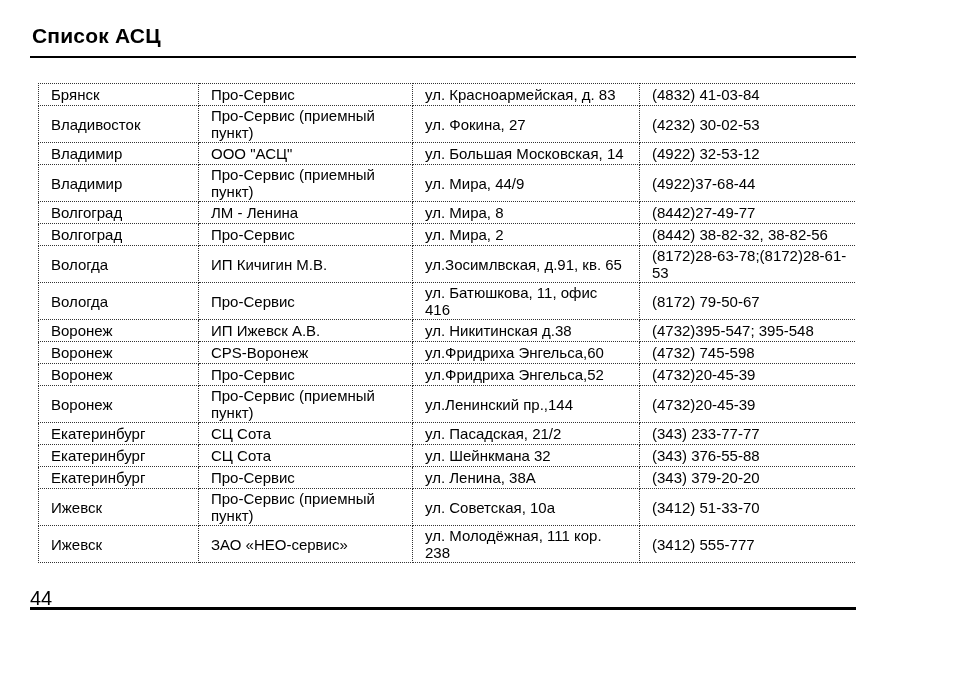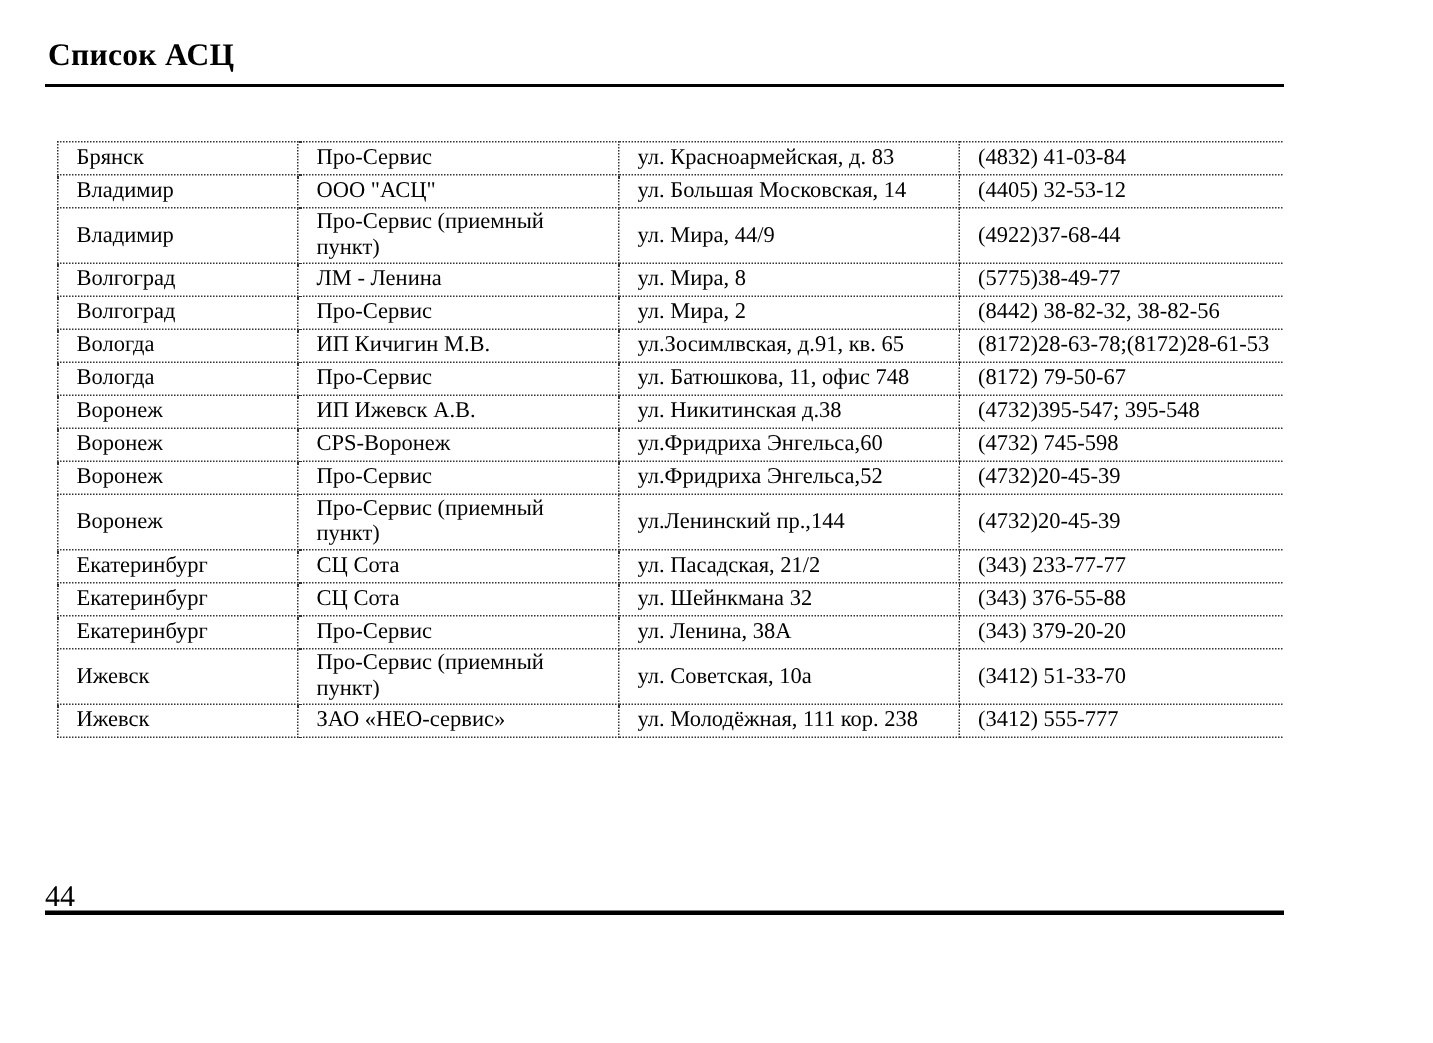"Список АСЦ" .page { font-family: Liberation Serif, serif -> none }
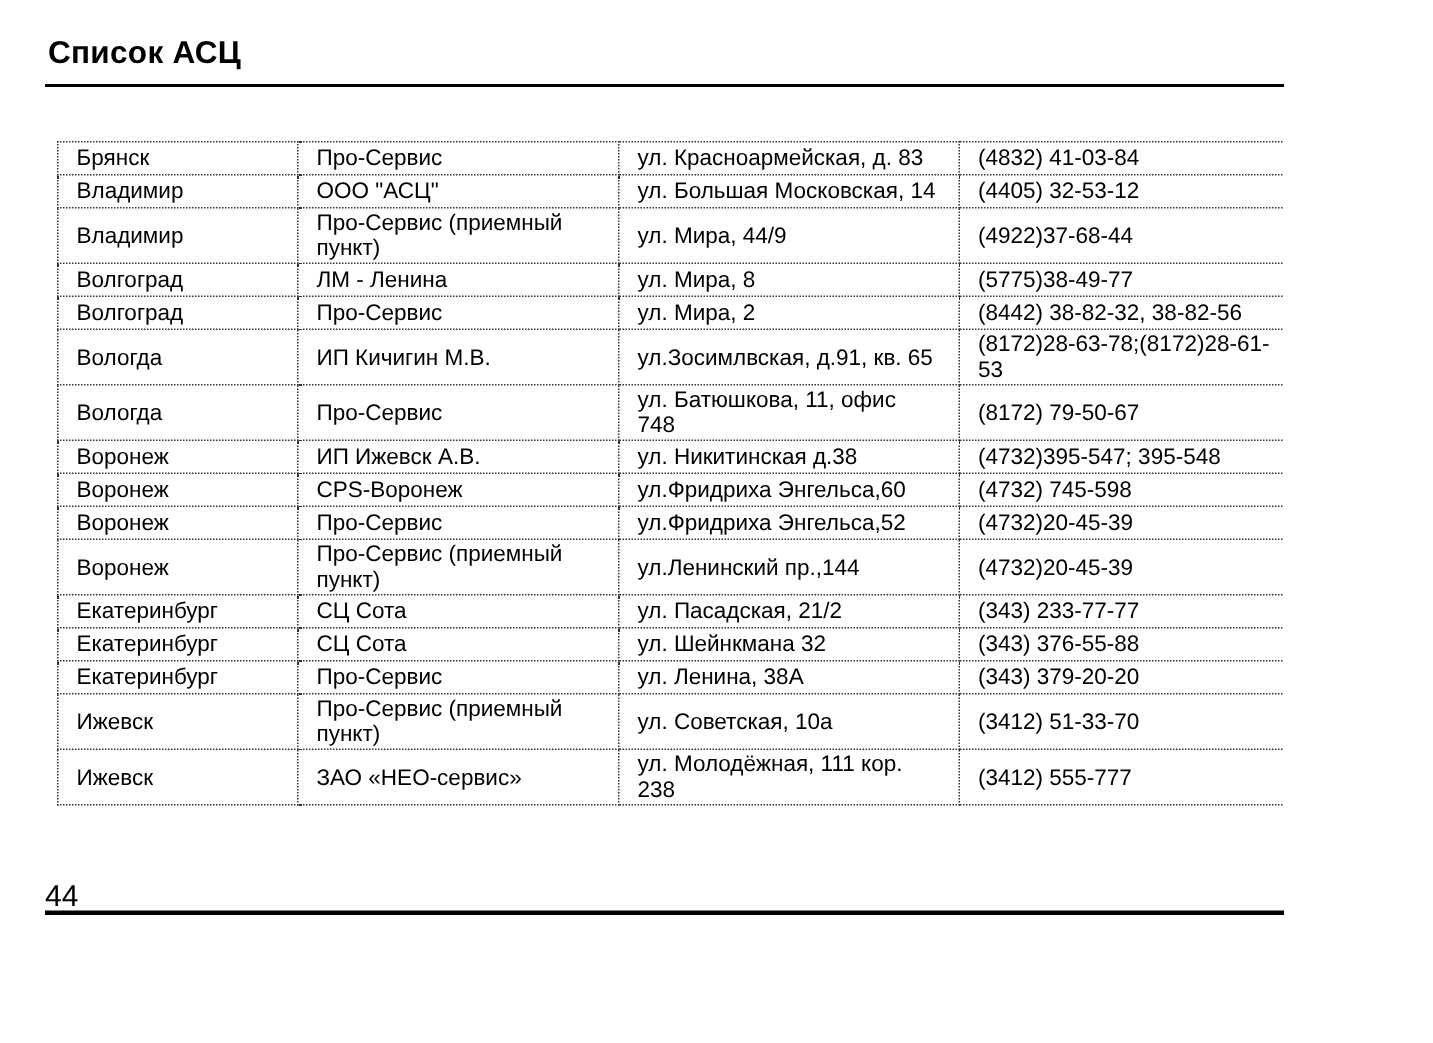"Брянск" table.asc-table { top: 94px -> 83px }
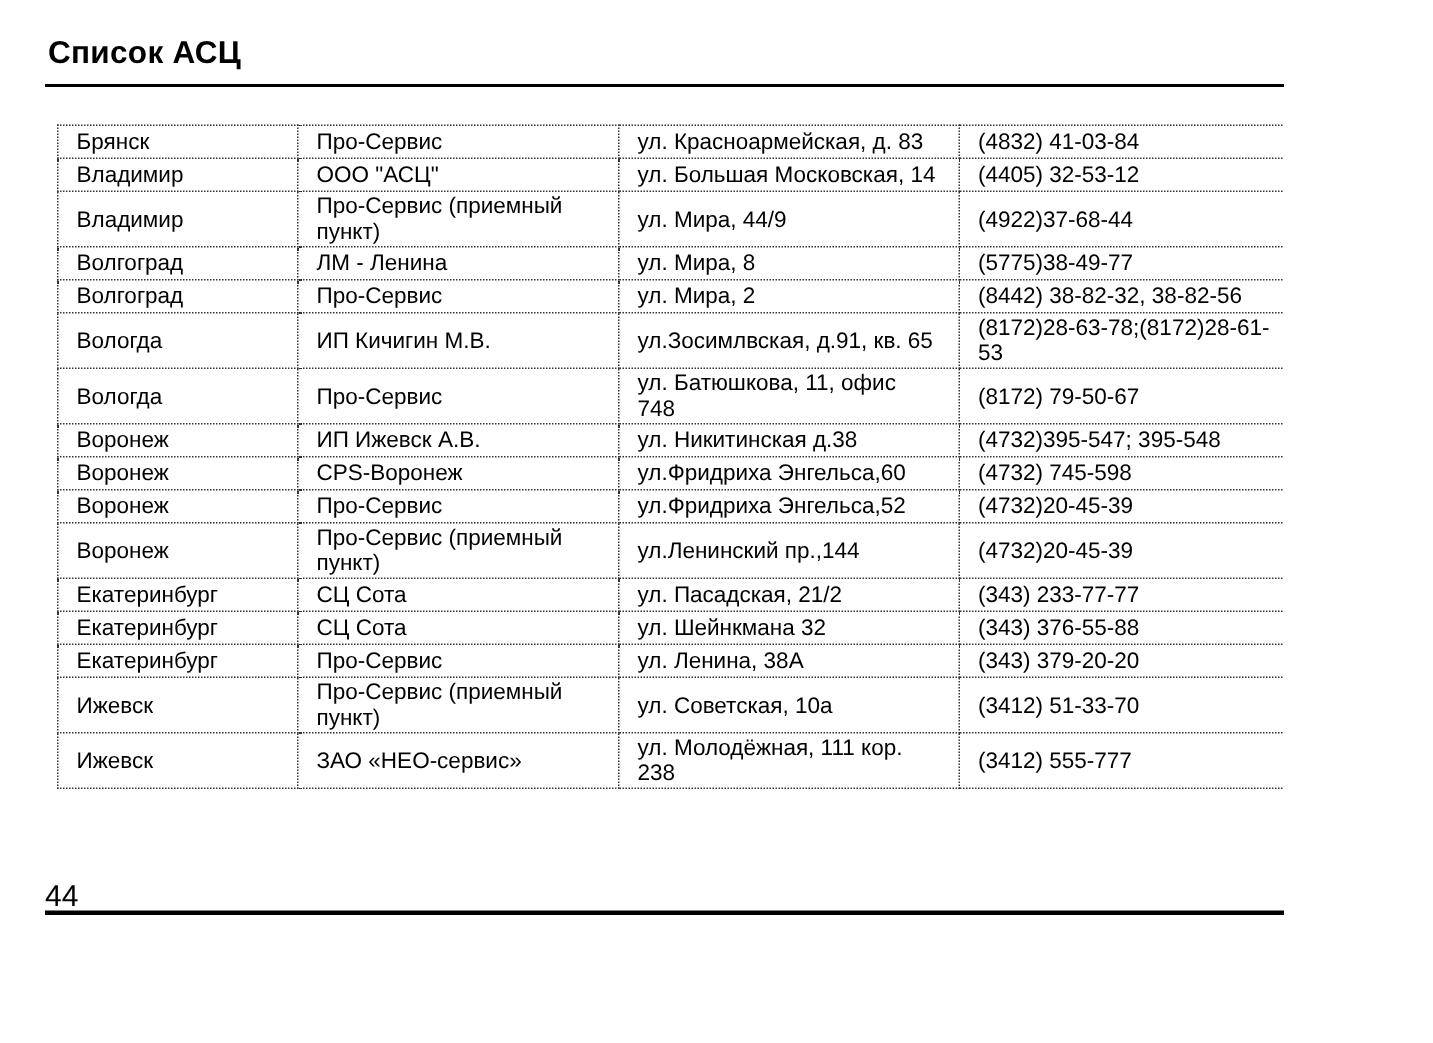"Владивосток" tr { html: none -> <tr> <td>Владивосток</td> <td>Про-Сервис (приемный пункт)</td> <td>ул. Фокина, 27</td> <td>(4232) 30-02-53</td> </tr> }
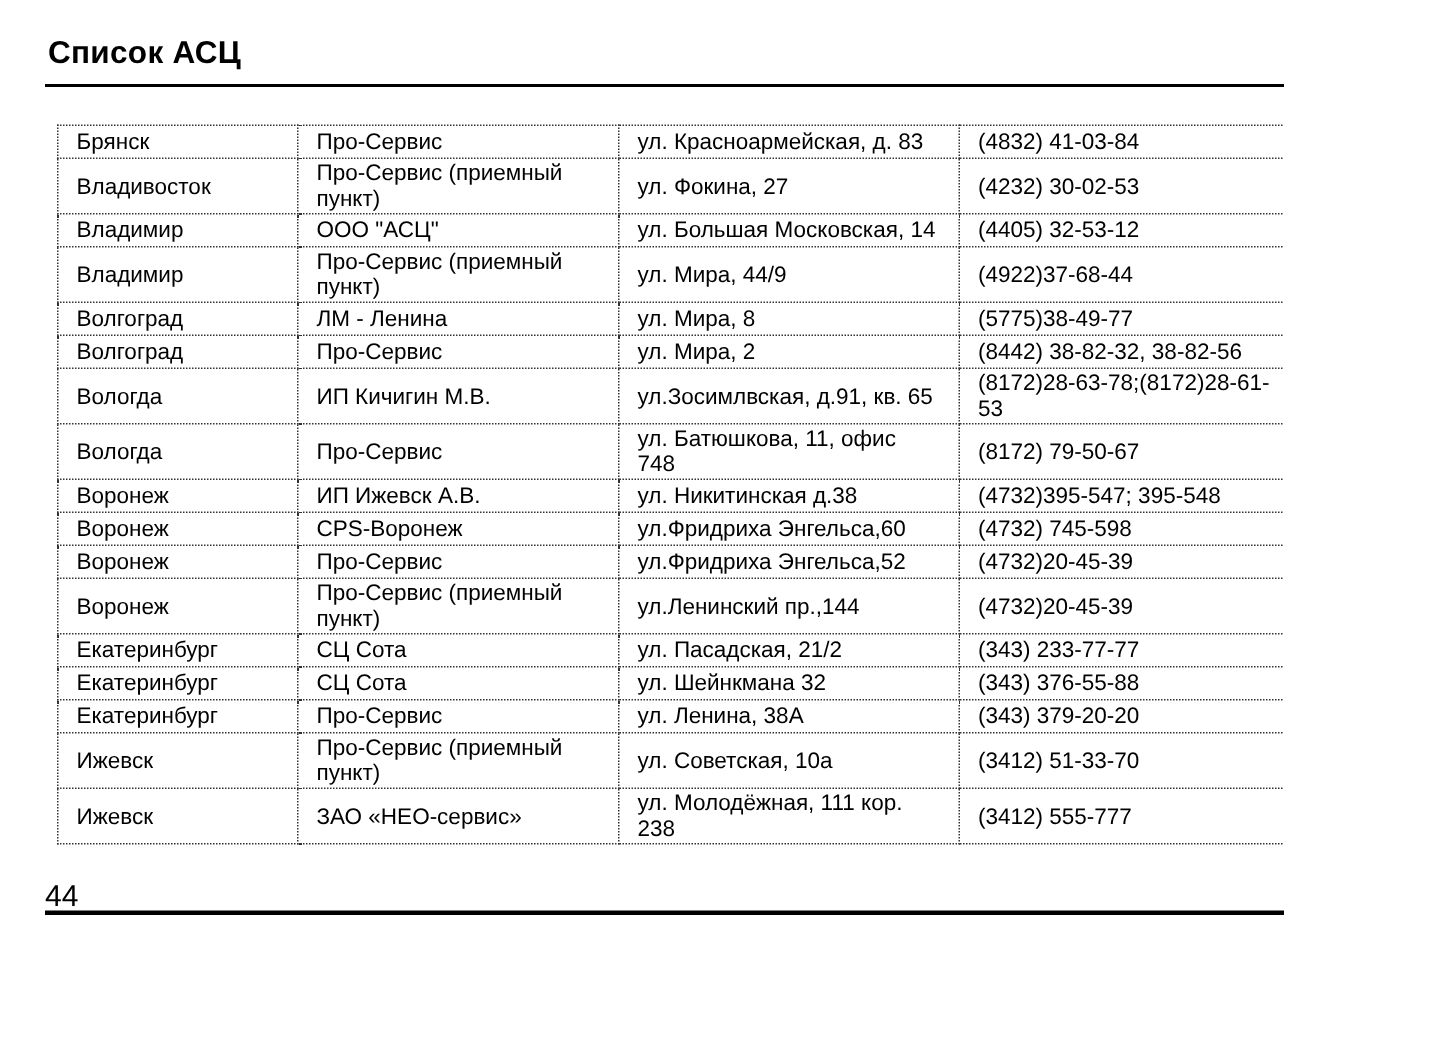"(4405) 32-53-12" td.col-phone { text: 4405 -> 4922 }
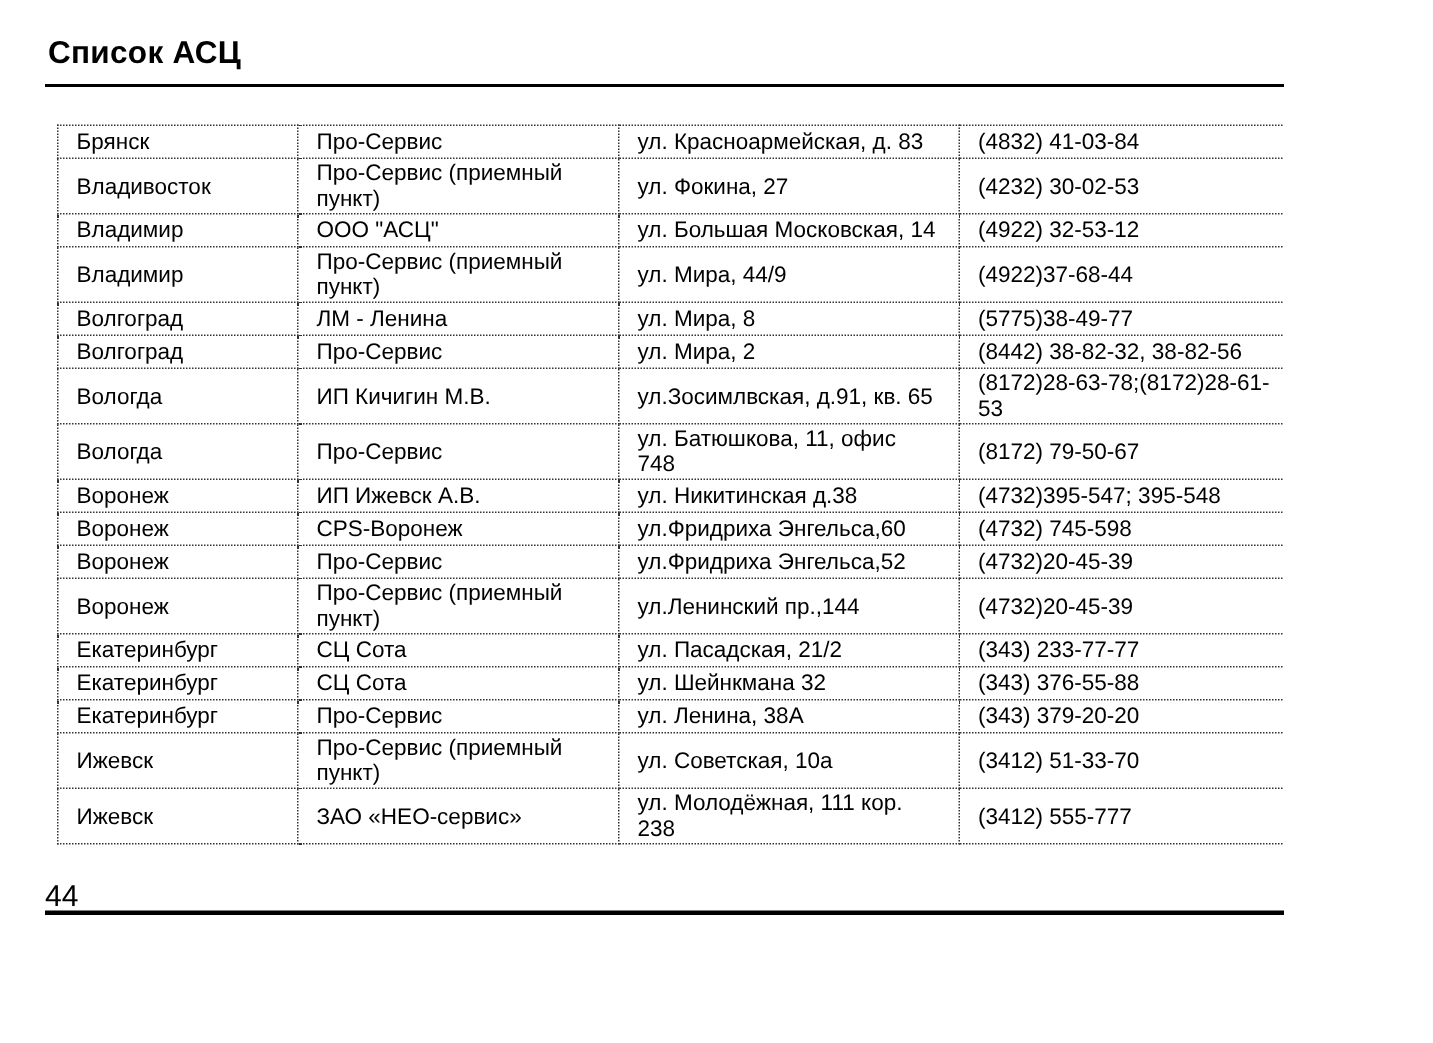"(5775)38-49-77" td.col-phone { text: 5775)38-49-77 -> 8442)27-49-77 }
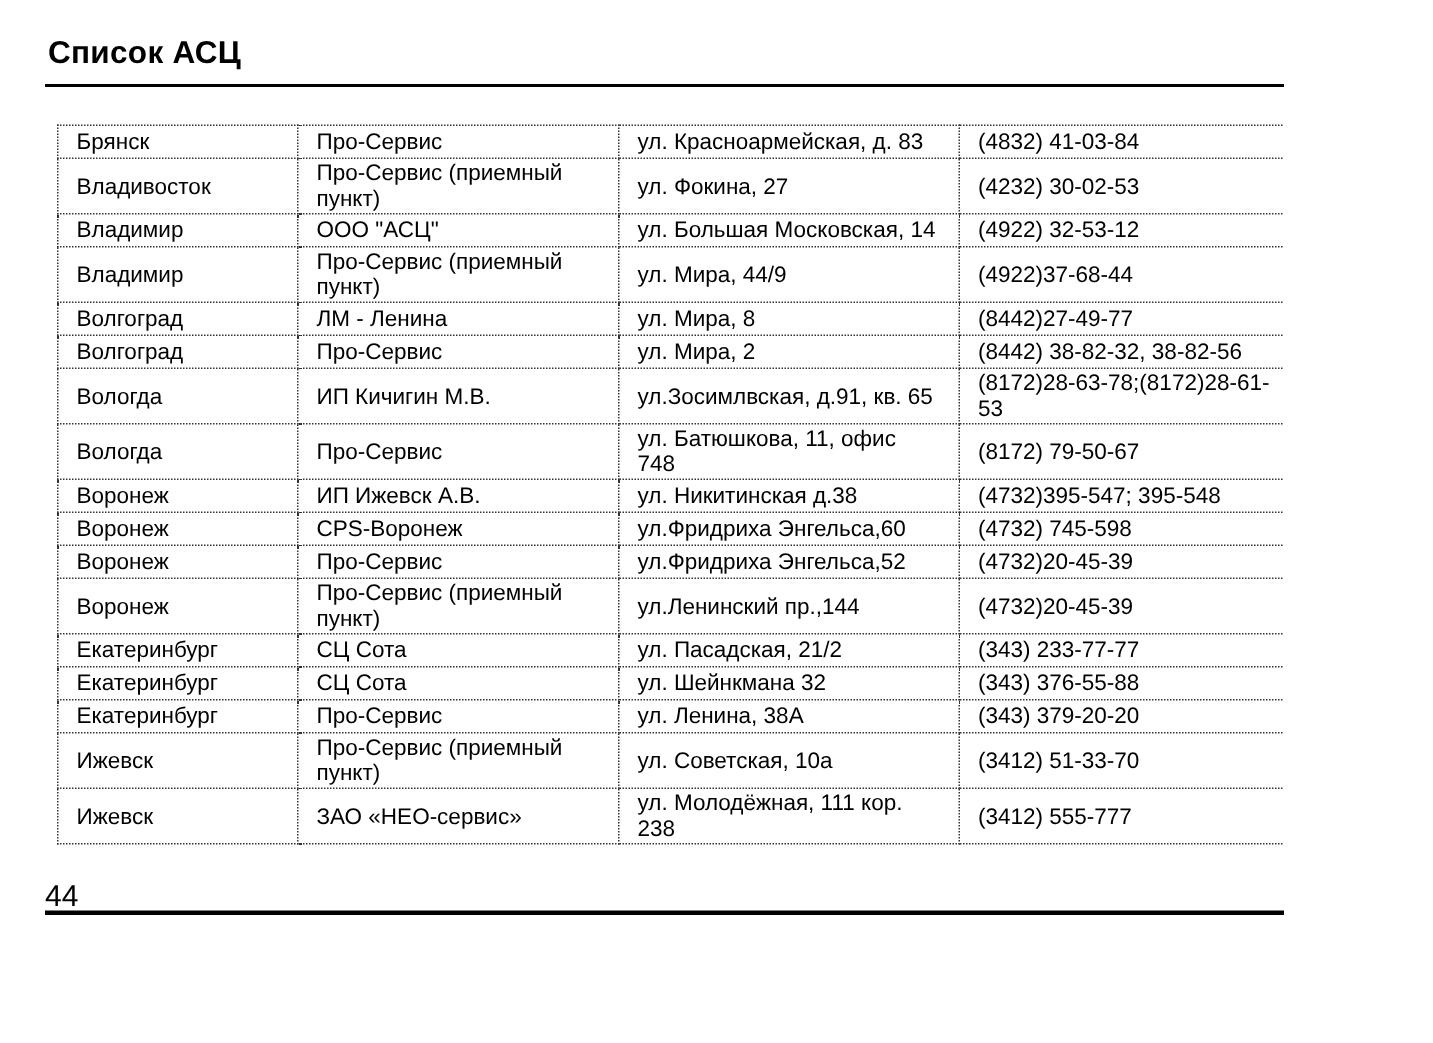"ул. Батюшкова, 11, офис 748" td.col-address { text: 748 -> 416 }
